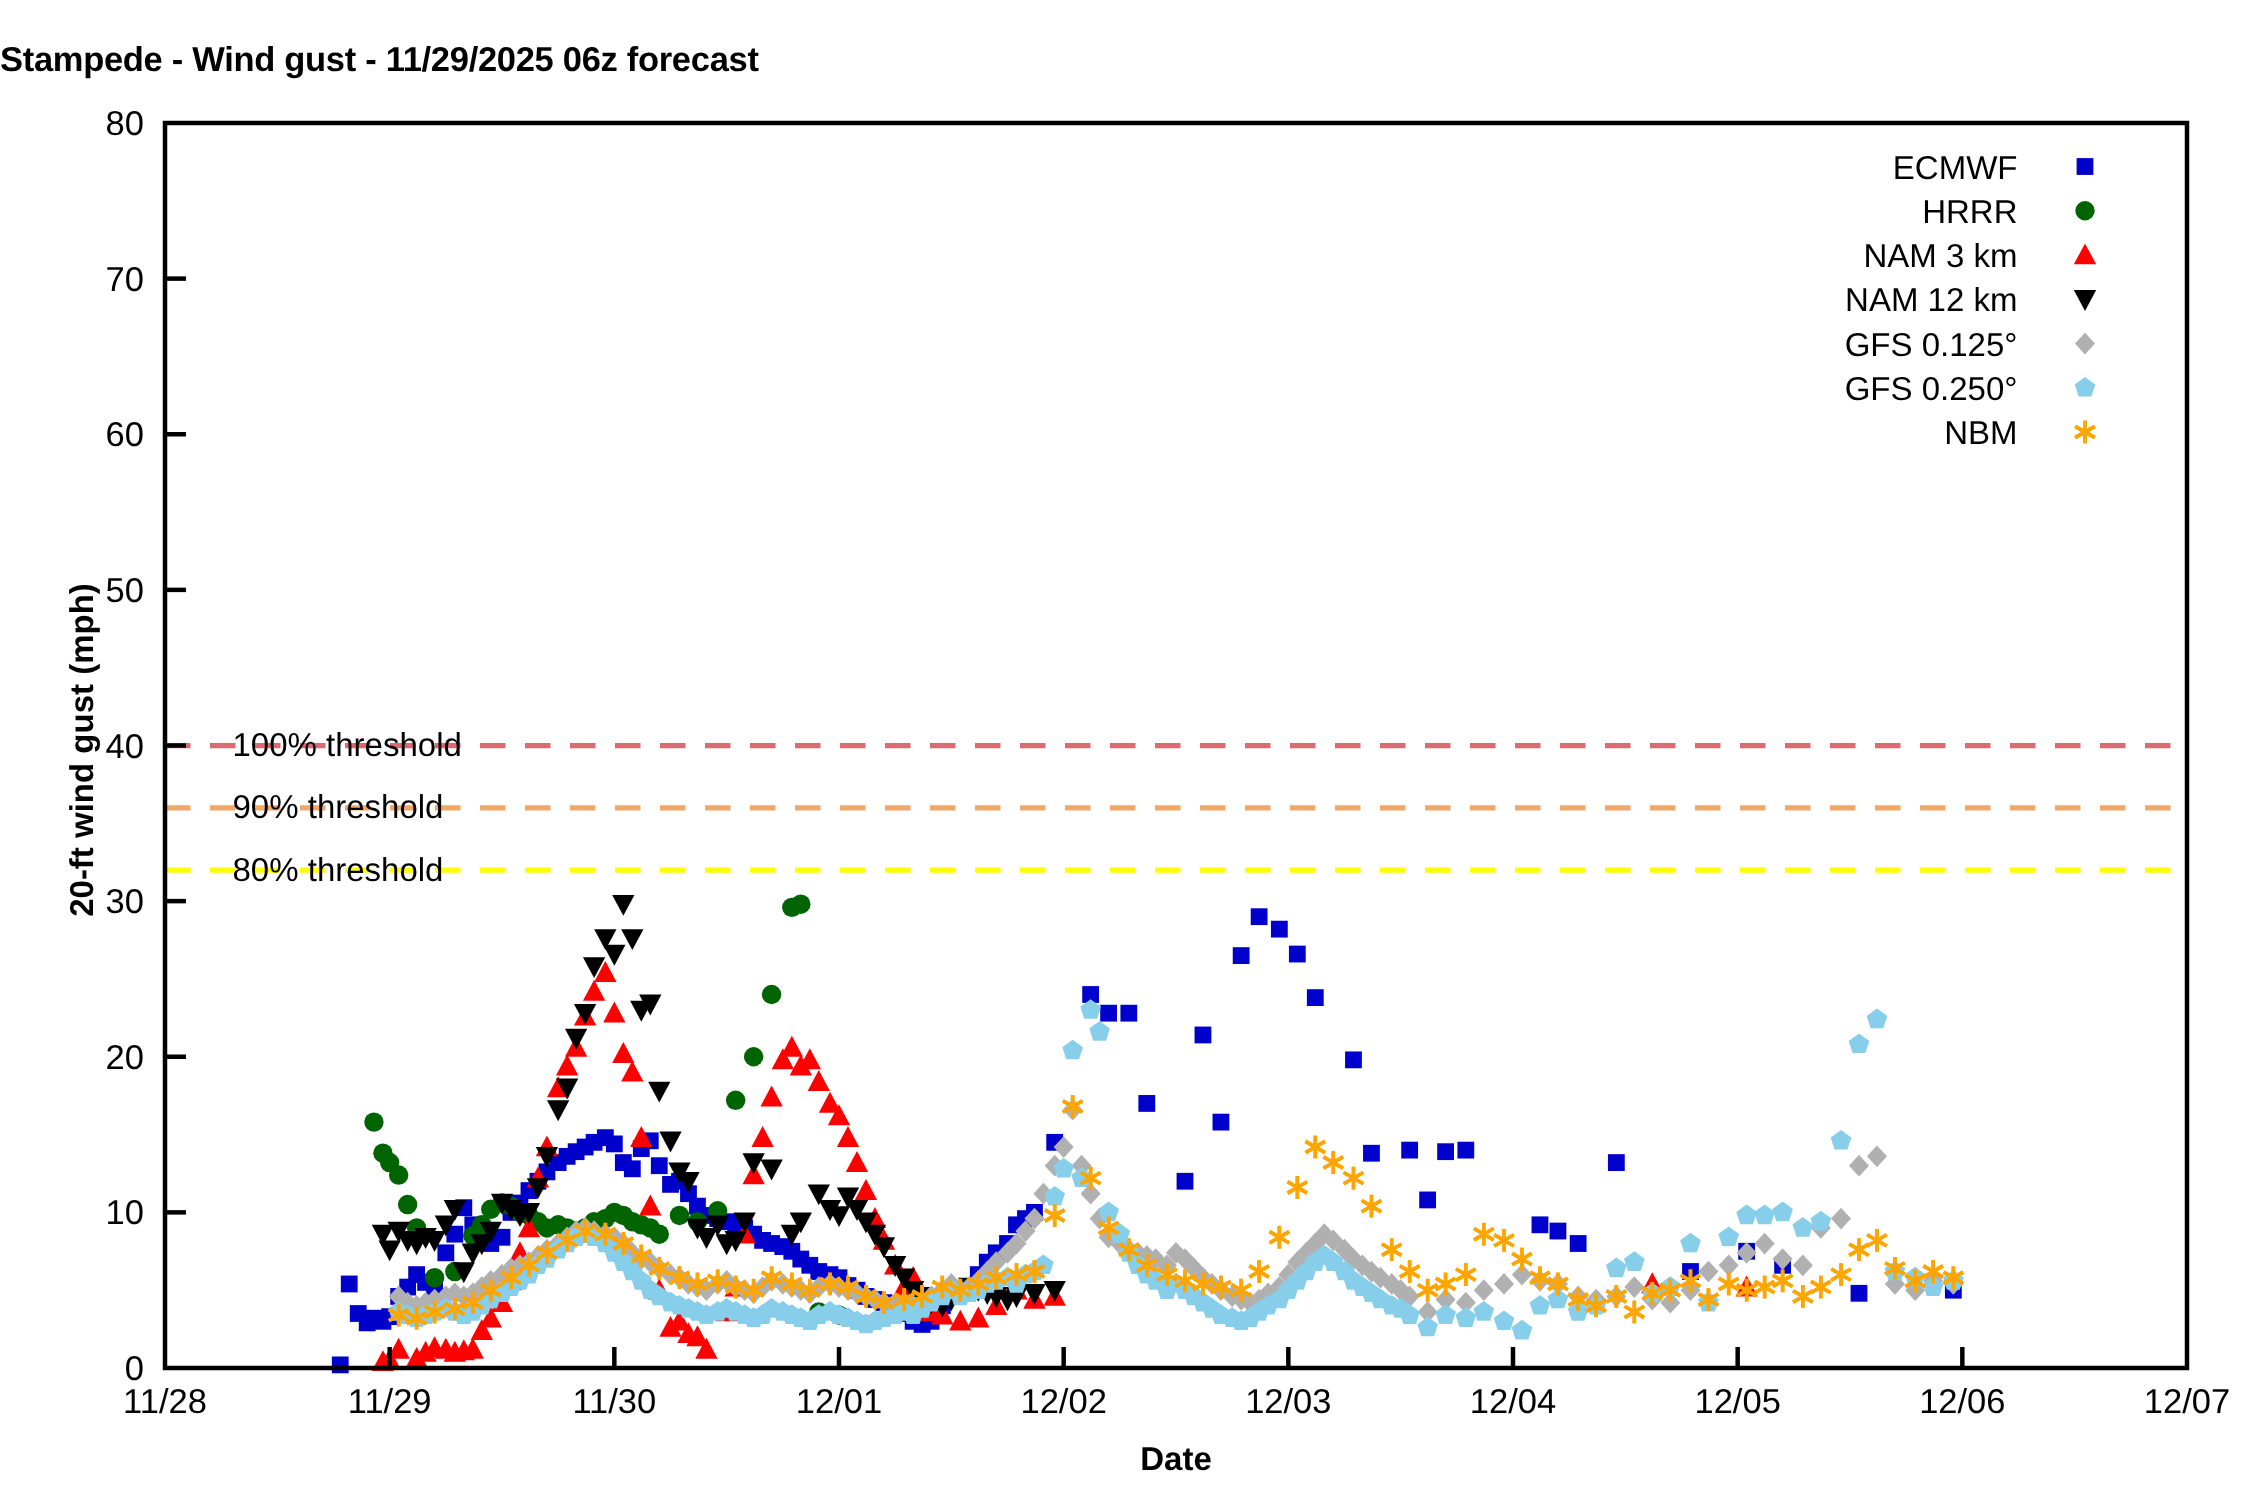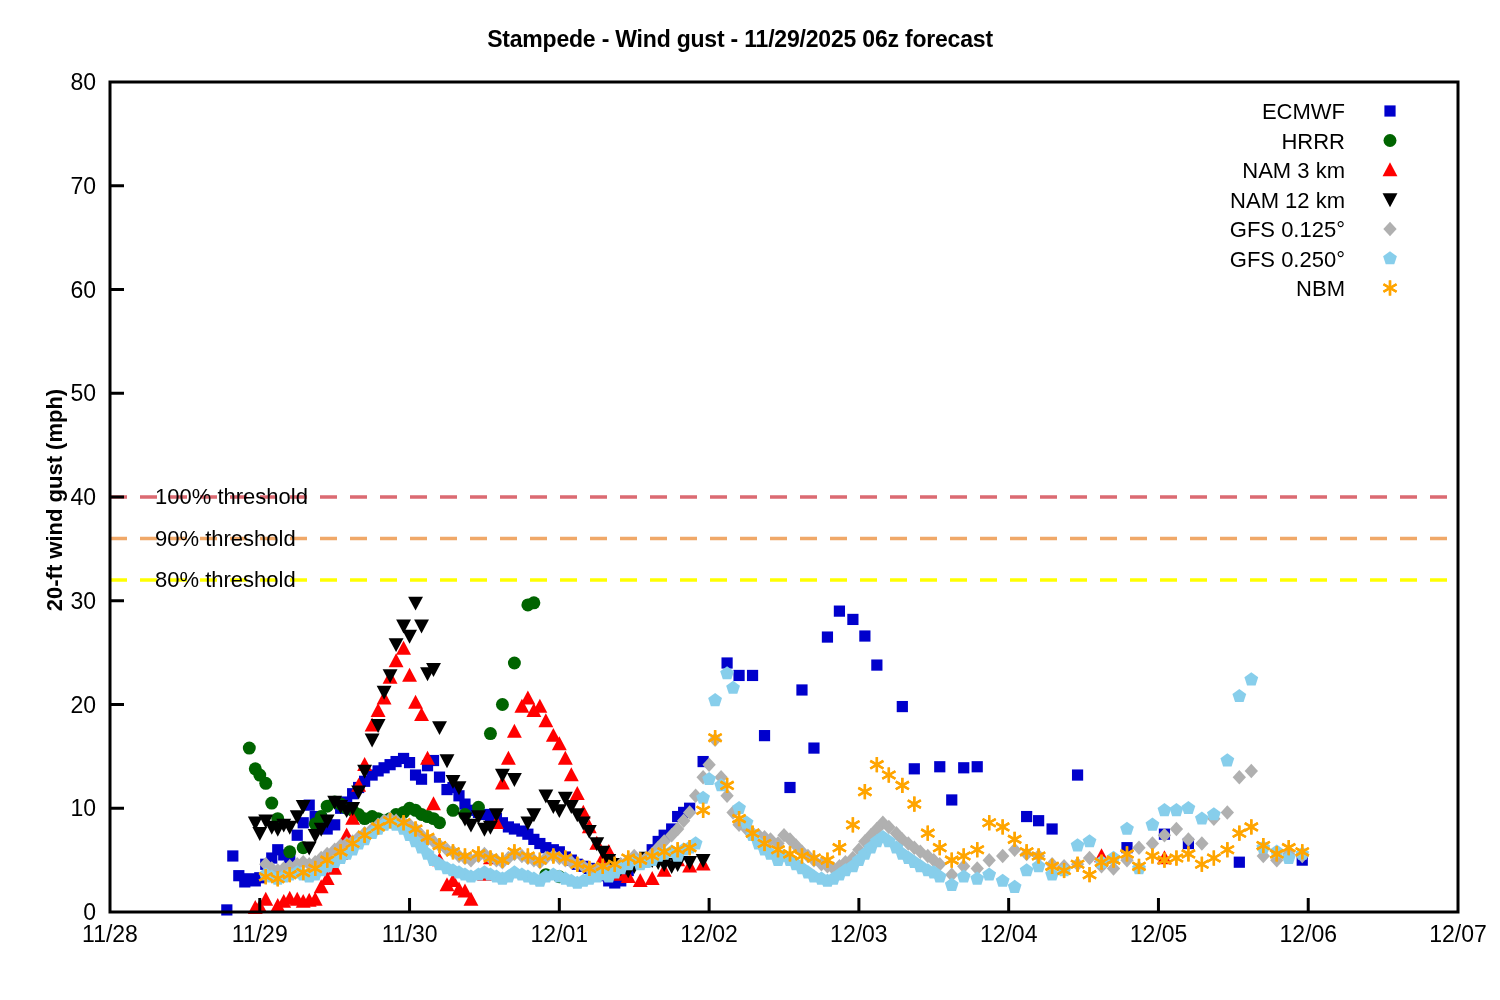"Stampede - Wind gust -" .chart-title { padding-left: 48px -> none; text-align: center -> left }
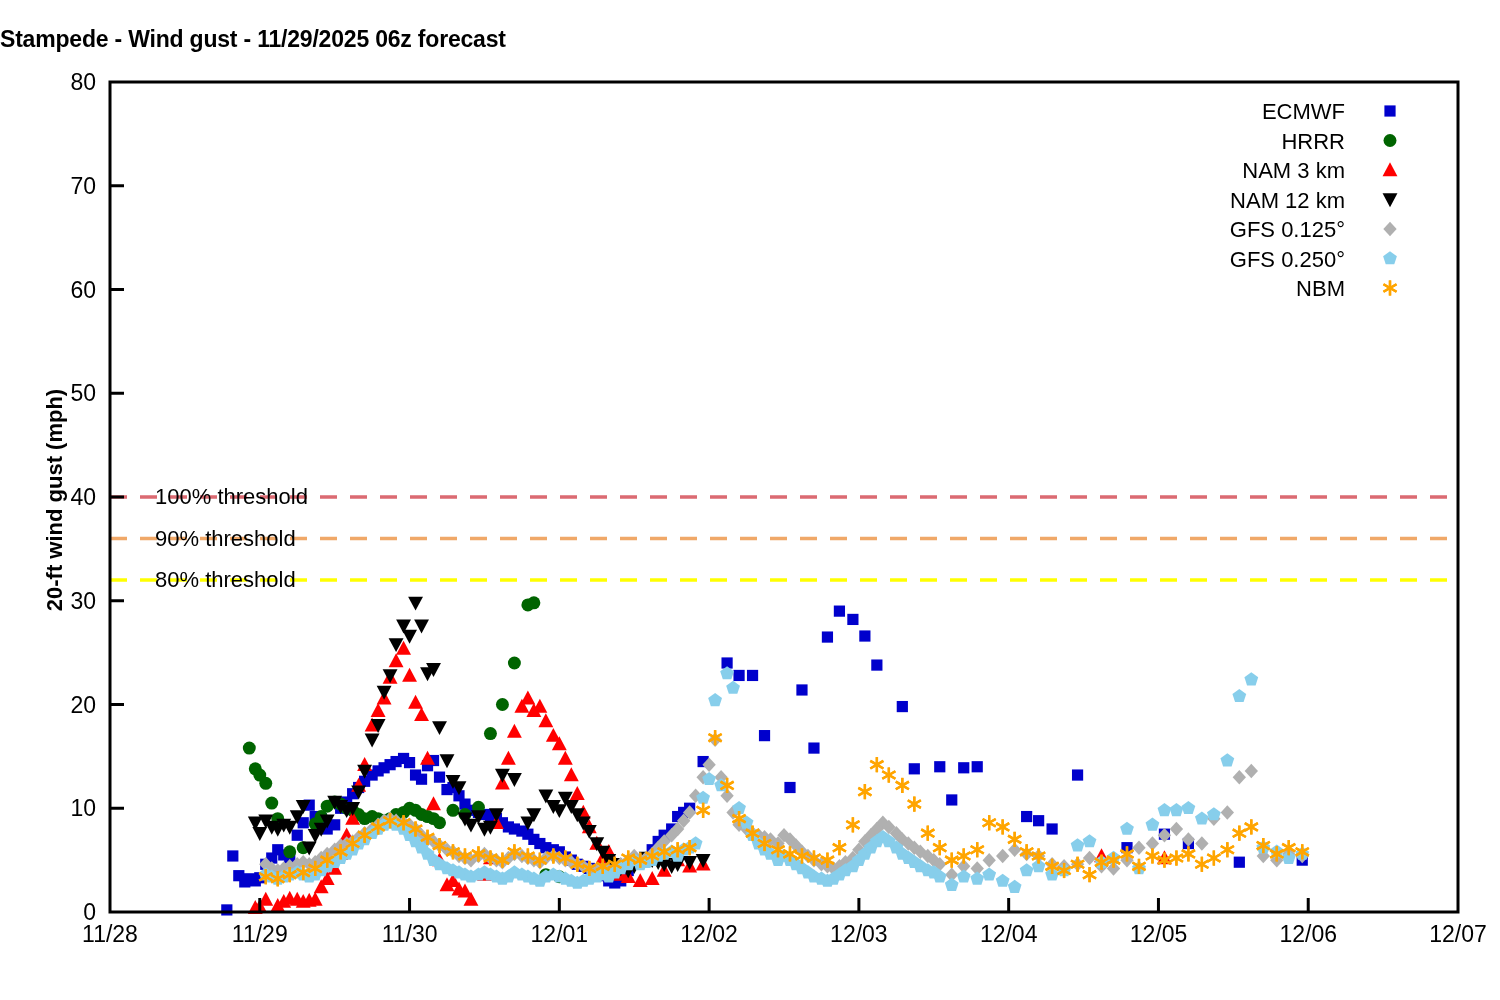"Date" div.xlabel { html: none -> <div>Date</div> }
